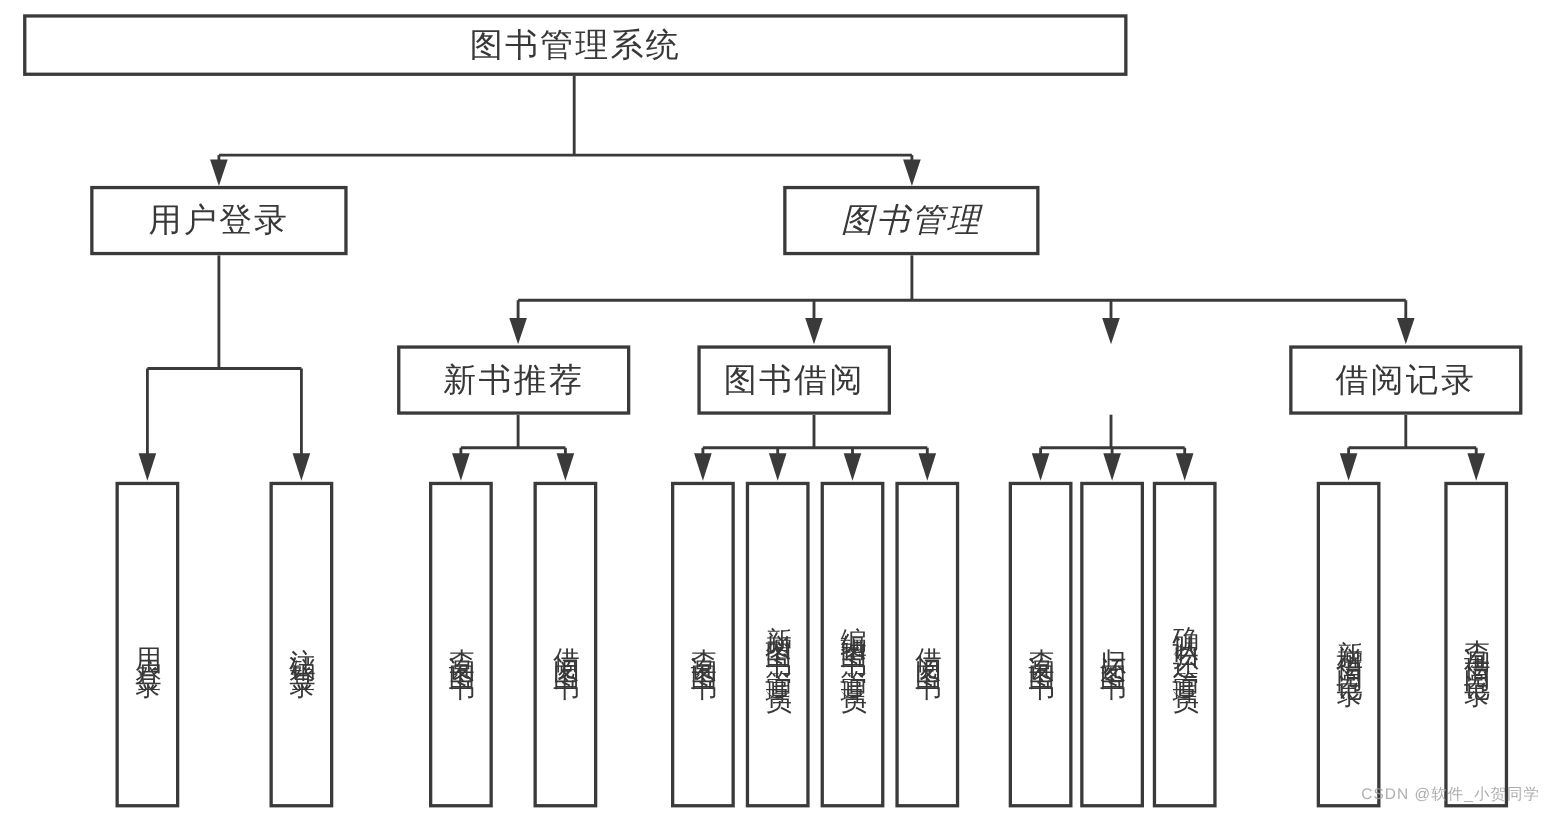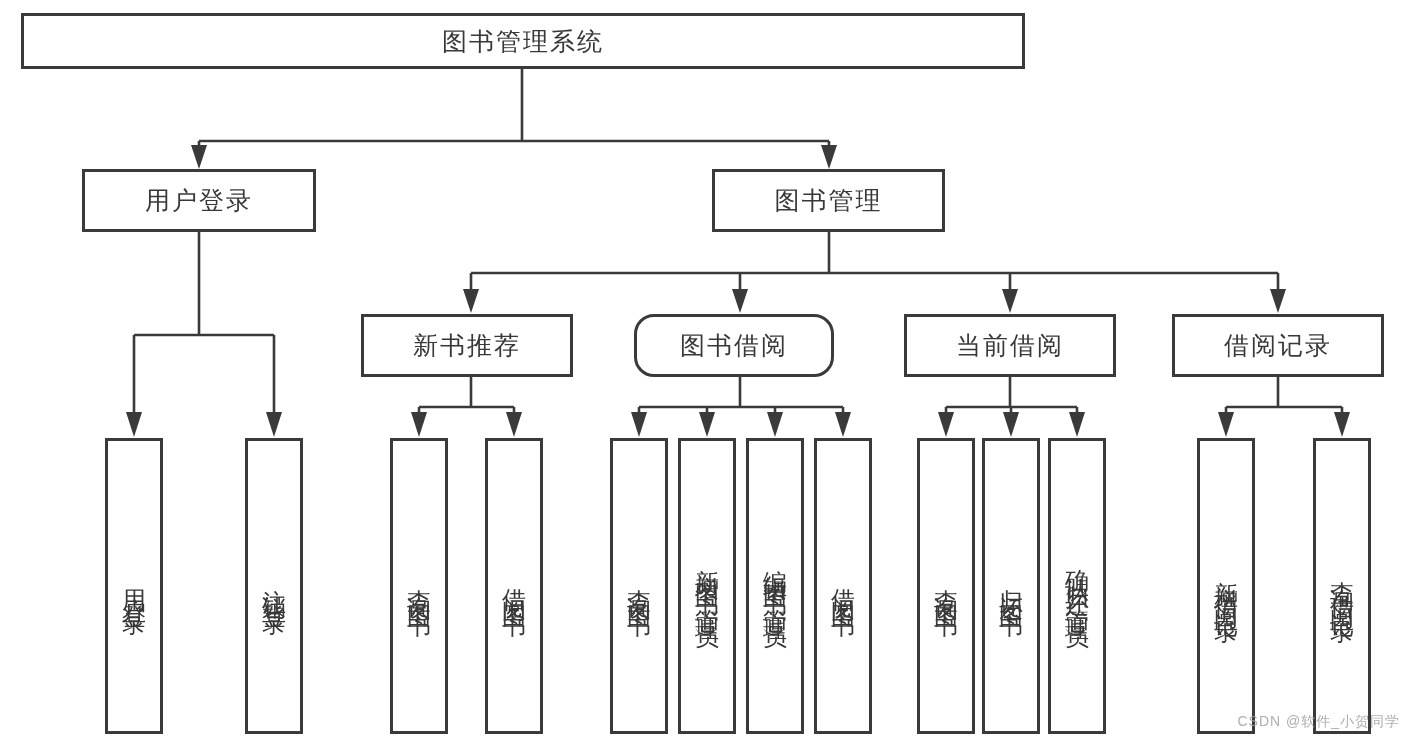"图书管理系统" .node.h { font-size: 25px -> 30px }
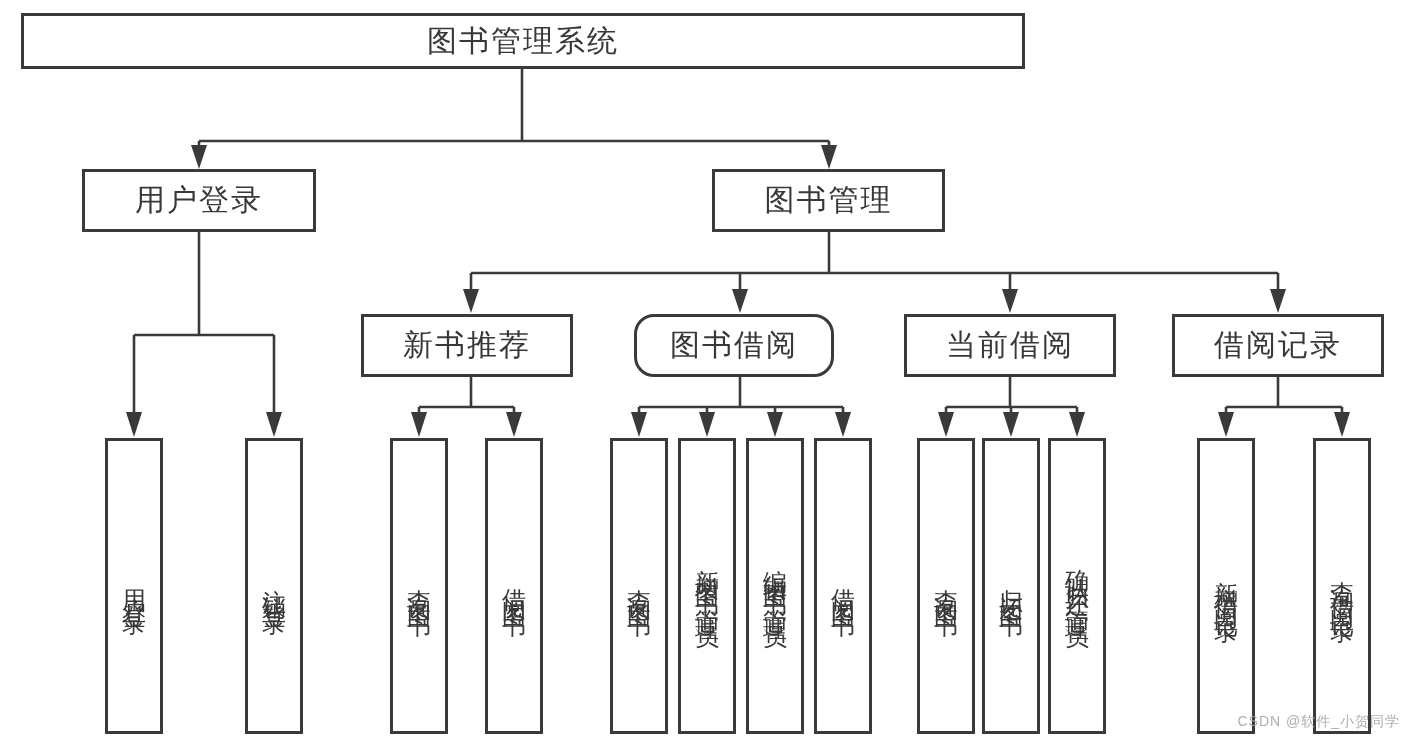"图书管理" div.node { font-style: none -> italic }
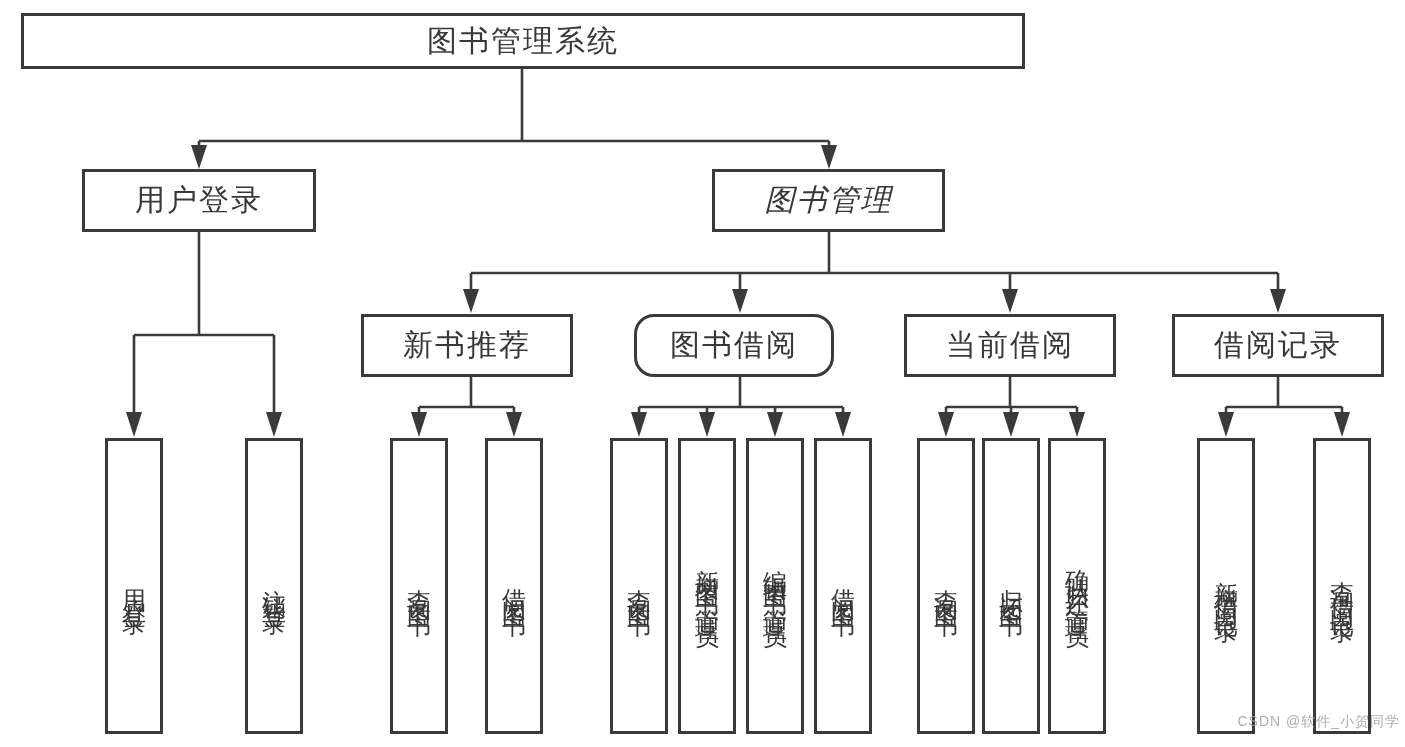"图书借阅" div.node { border-radius: 20px -> none; width: 200px -> 176px }
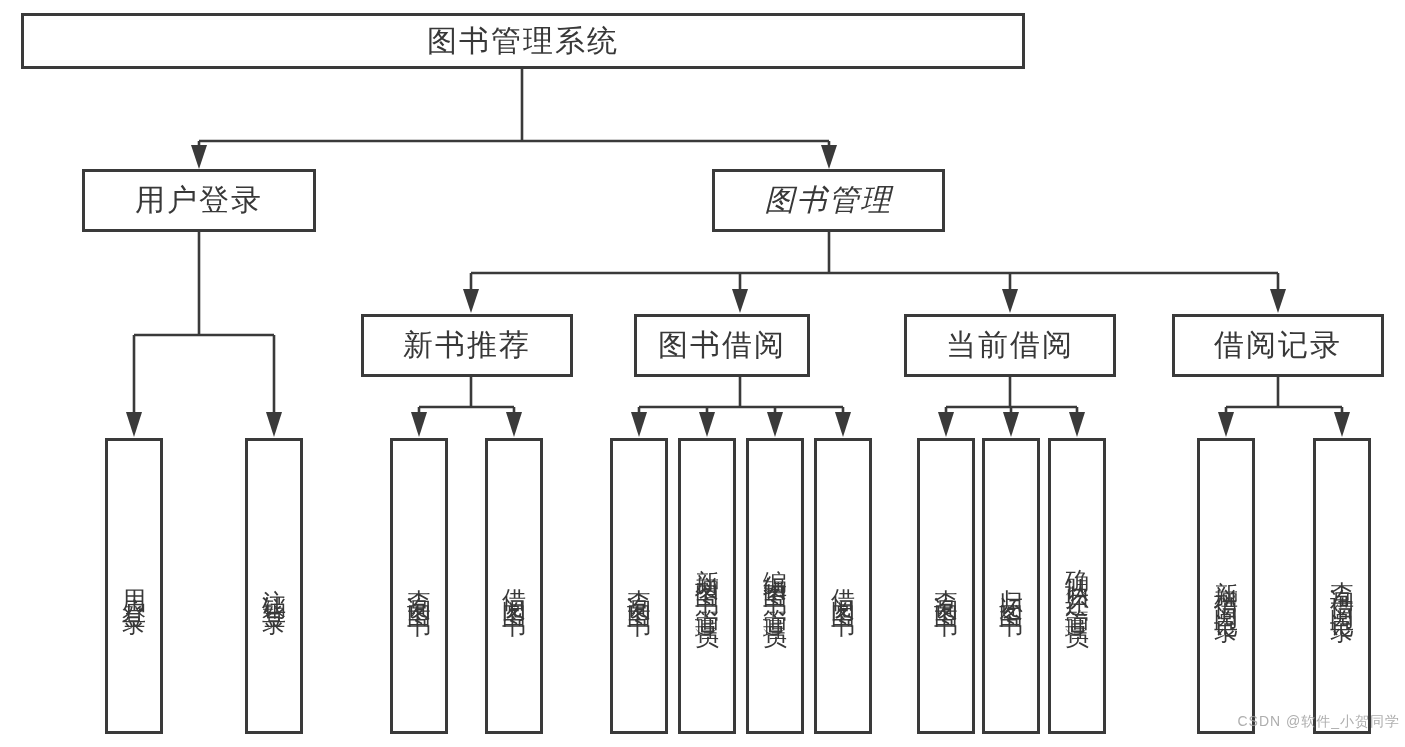"当前借阅" div.node { html: <div>当前借阅</div> -> none }
